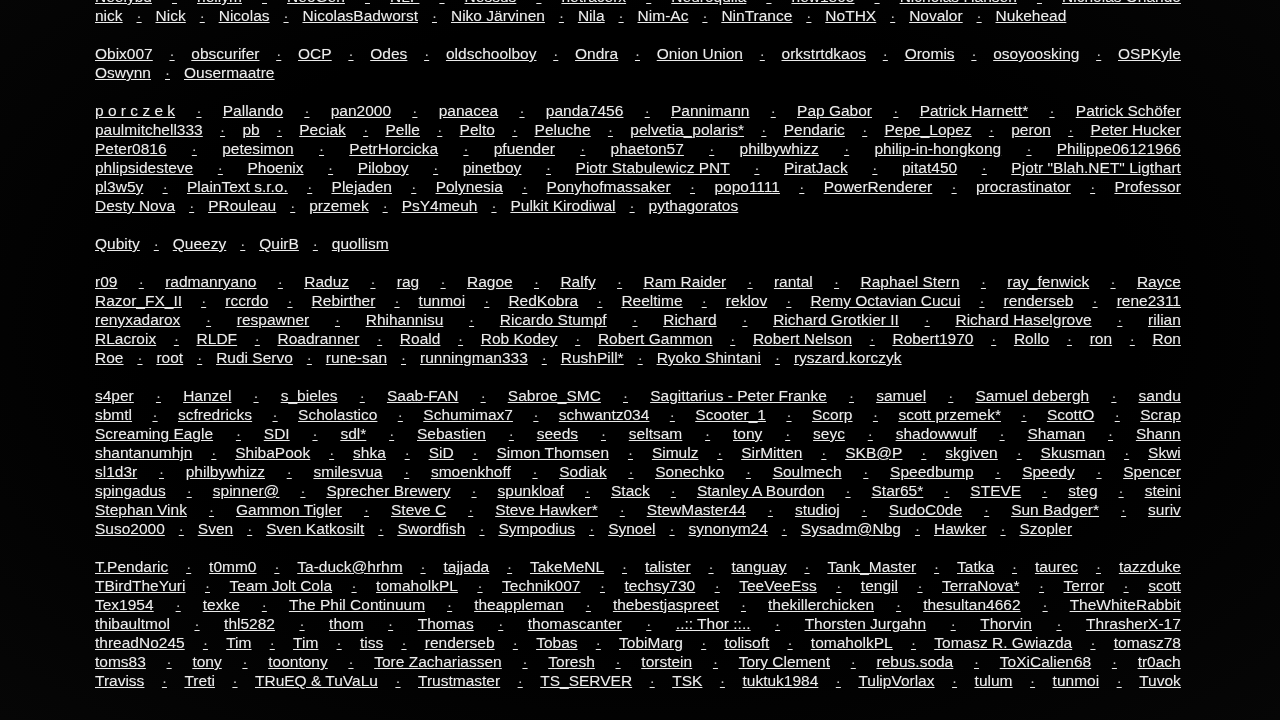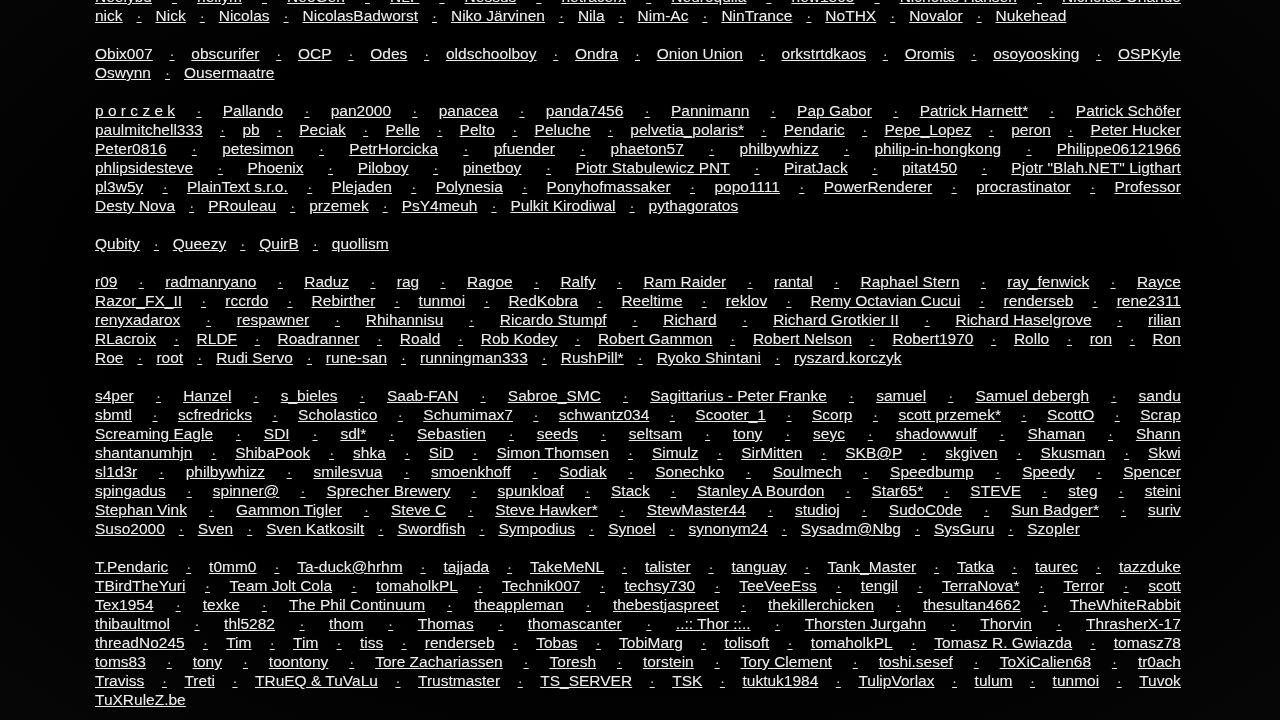"SysGuru" span.name { text: SysGuru -> Hawker }
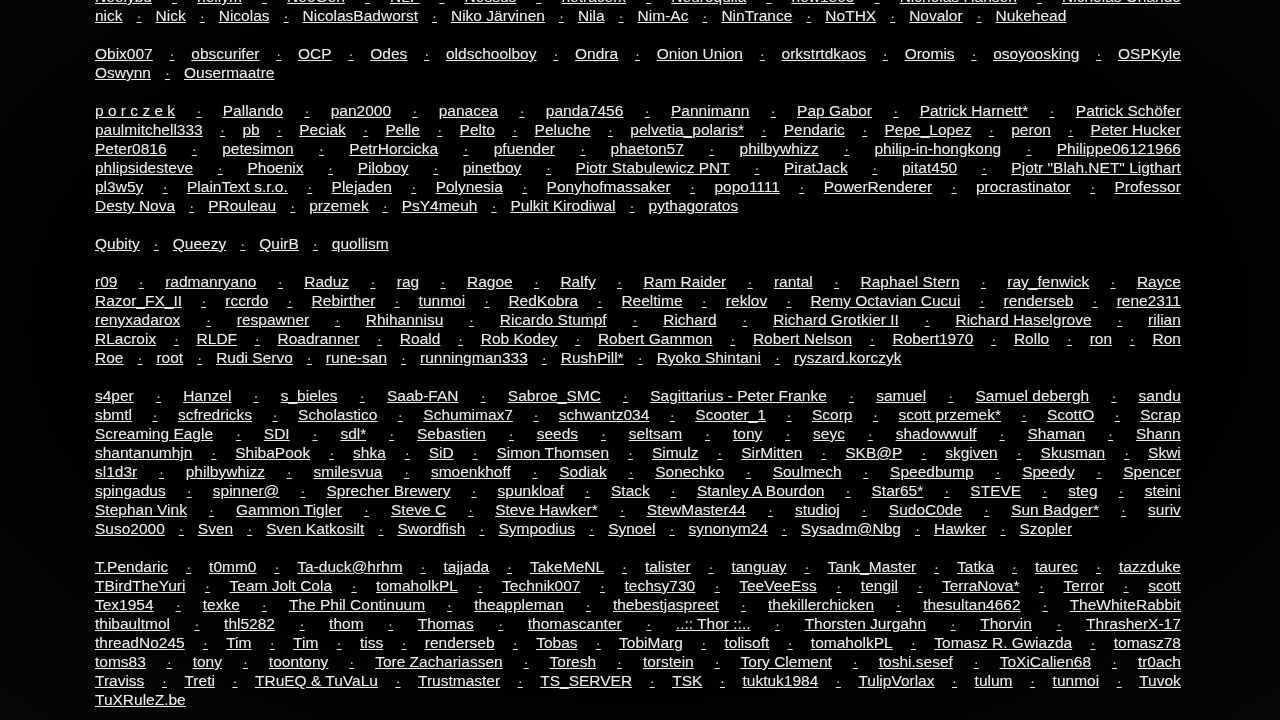"toshi.sesef" span.name { text: toshi.sesef -> rebus.soda }
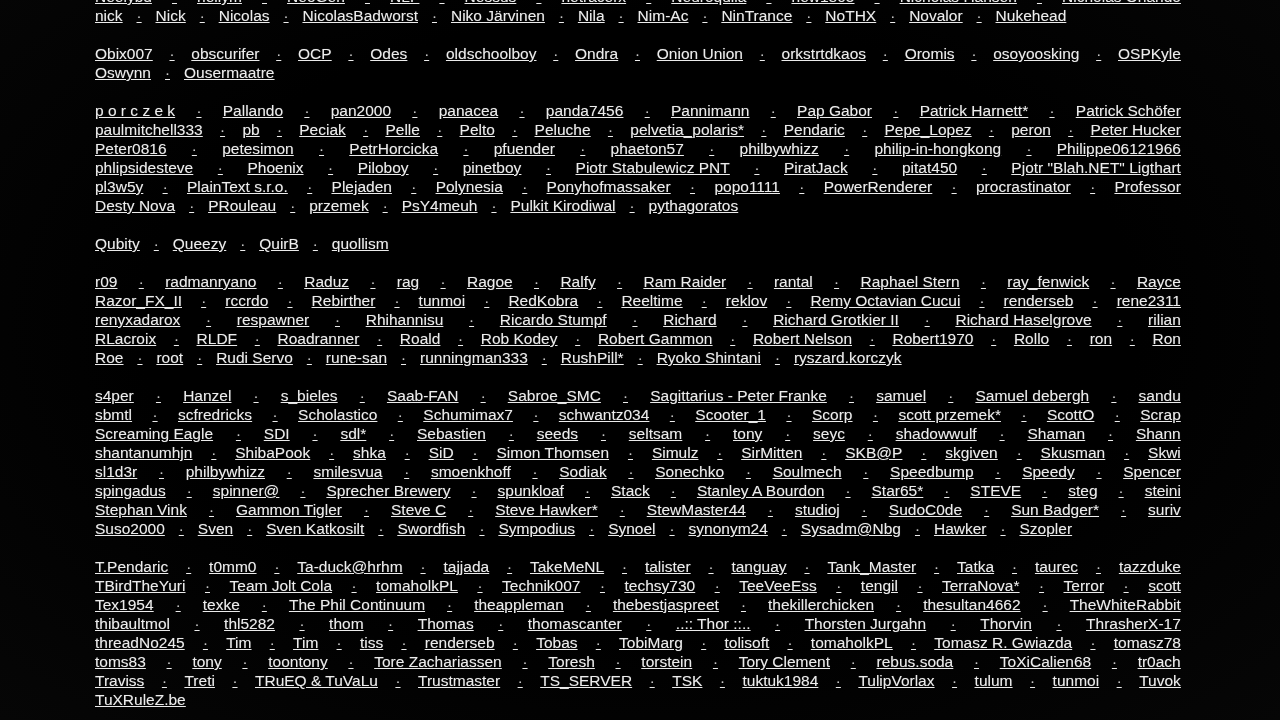"TuXRuleZ.be" div.line { html: <div> <span>TuXRuleZ.be</span> </div> -> none }
